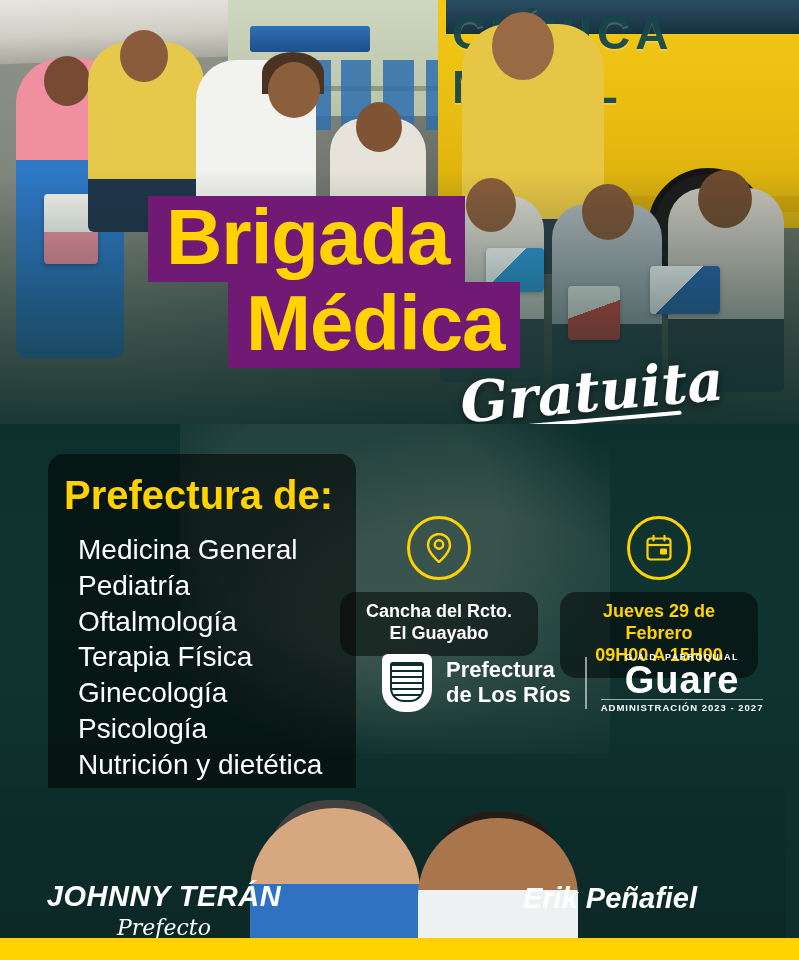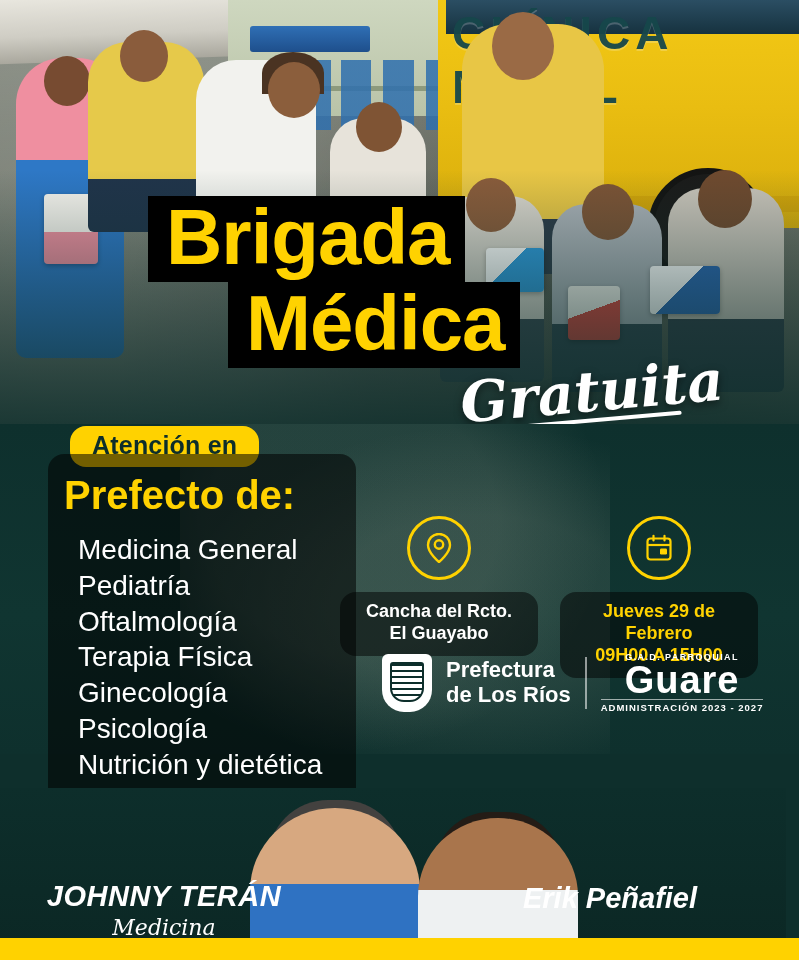"Brigada" .title-line { background: #000000 -> #701a75 }
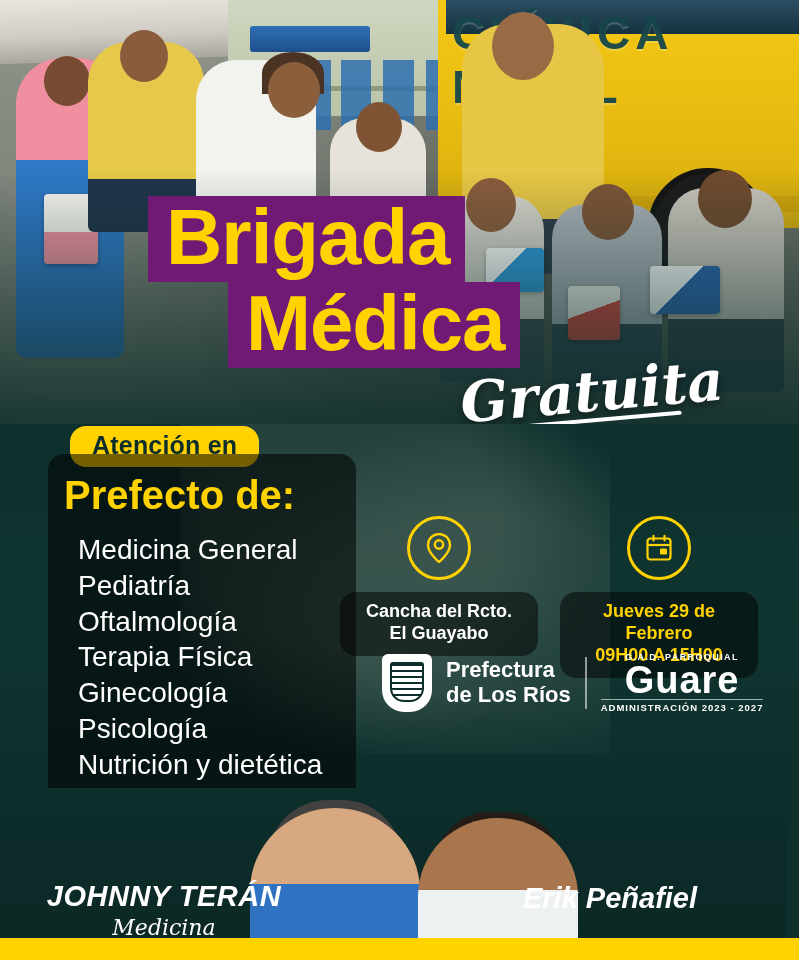"Atención en" div.badge-atencion { html: <div>Atención en</div> -> none }
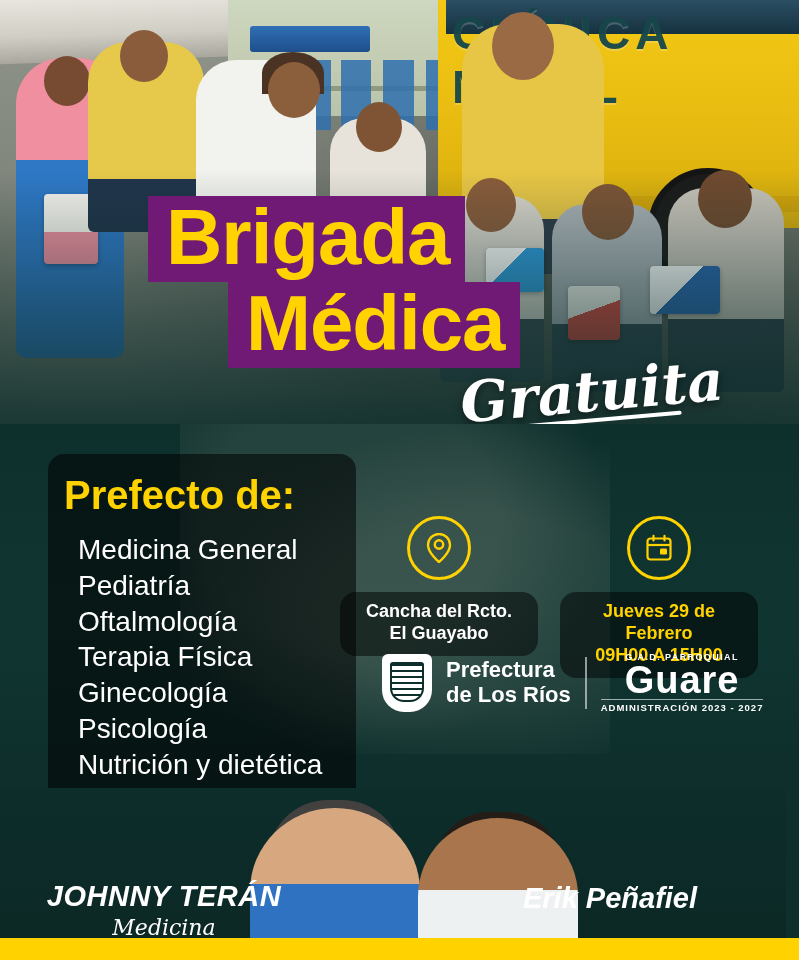"Prefecto de:" div.services-title { text: Prefecto -> Prefectura }
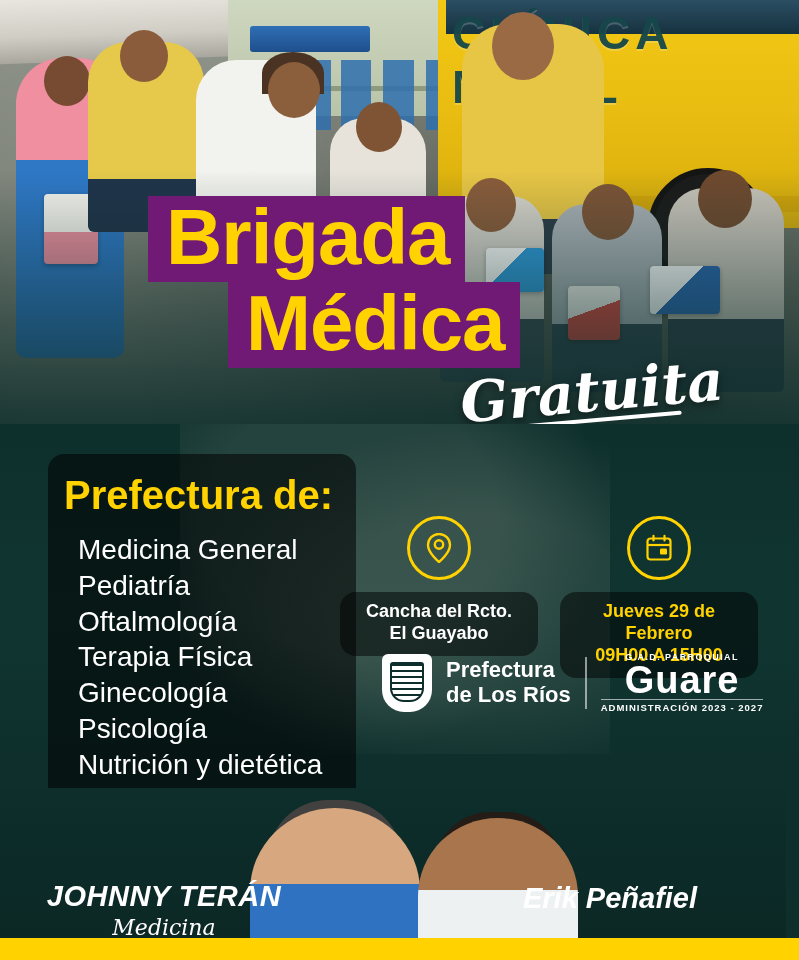"Medicina" div.role { text: Medicina -> Prefecto }
